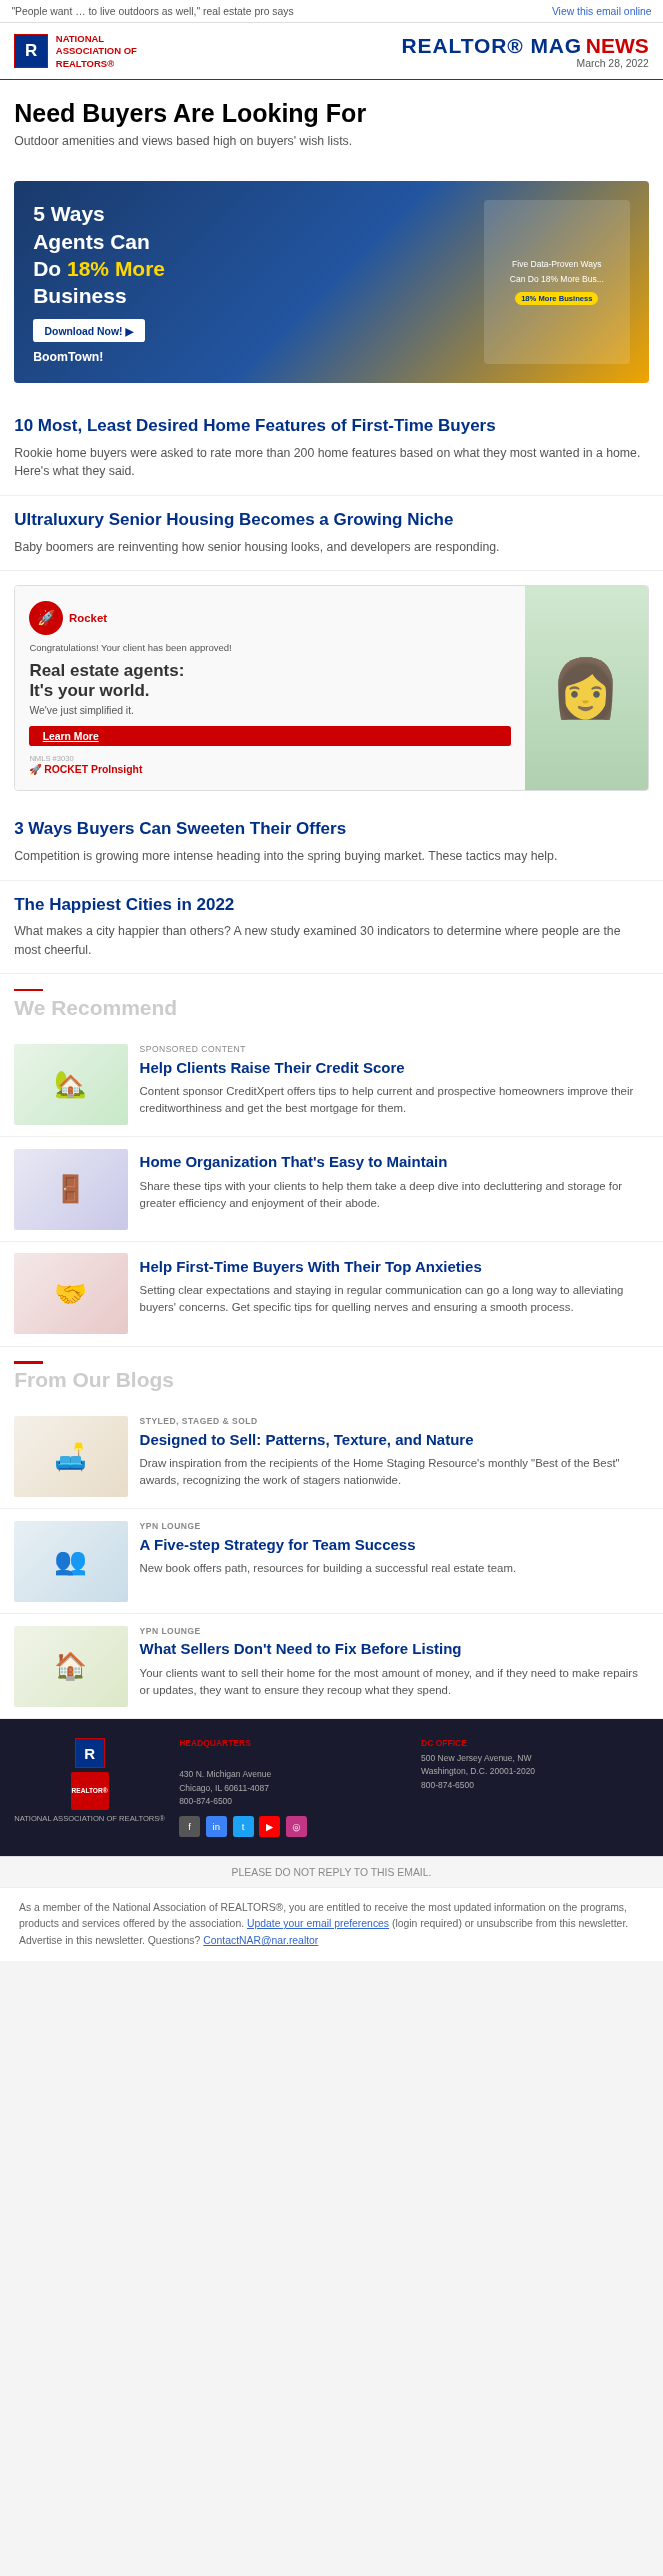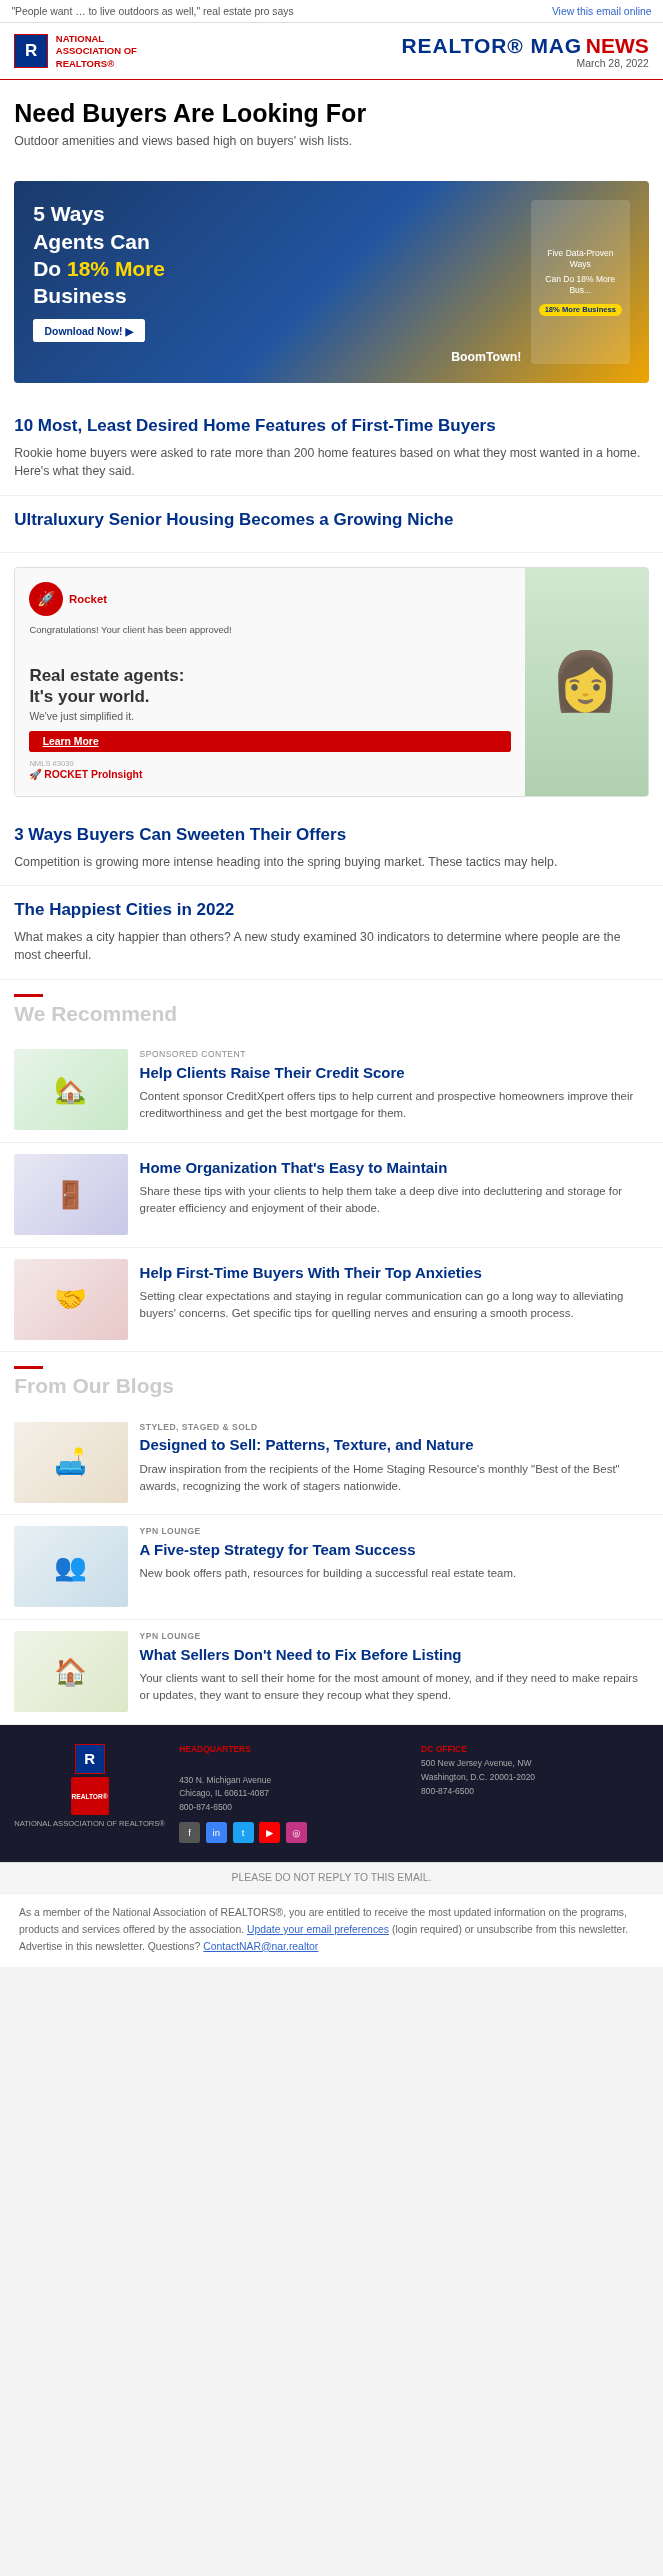"Five Data-Proven Ways" .ad-banner-right { width: 99px -> 146px }
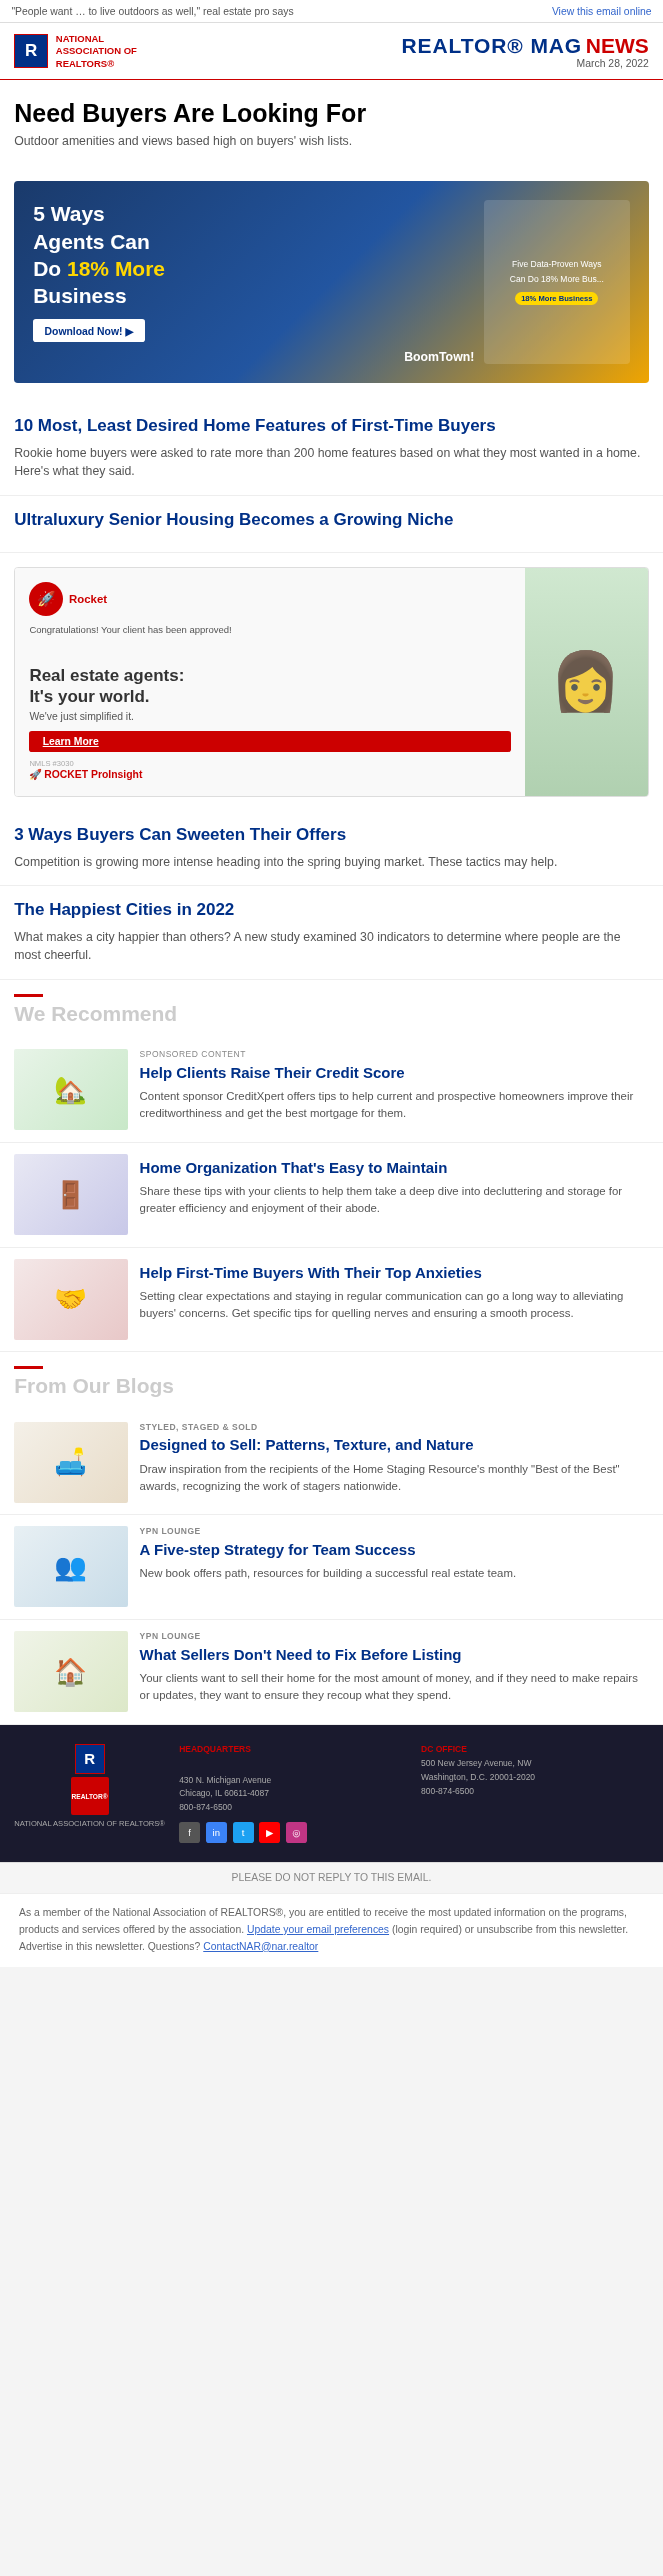"BoomTown!" .boomtown-logo { text-align: right -> none }
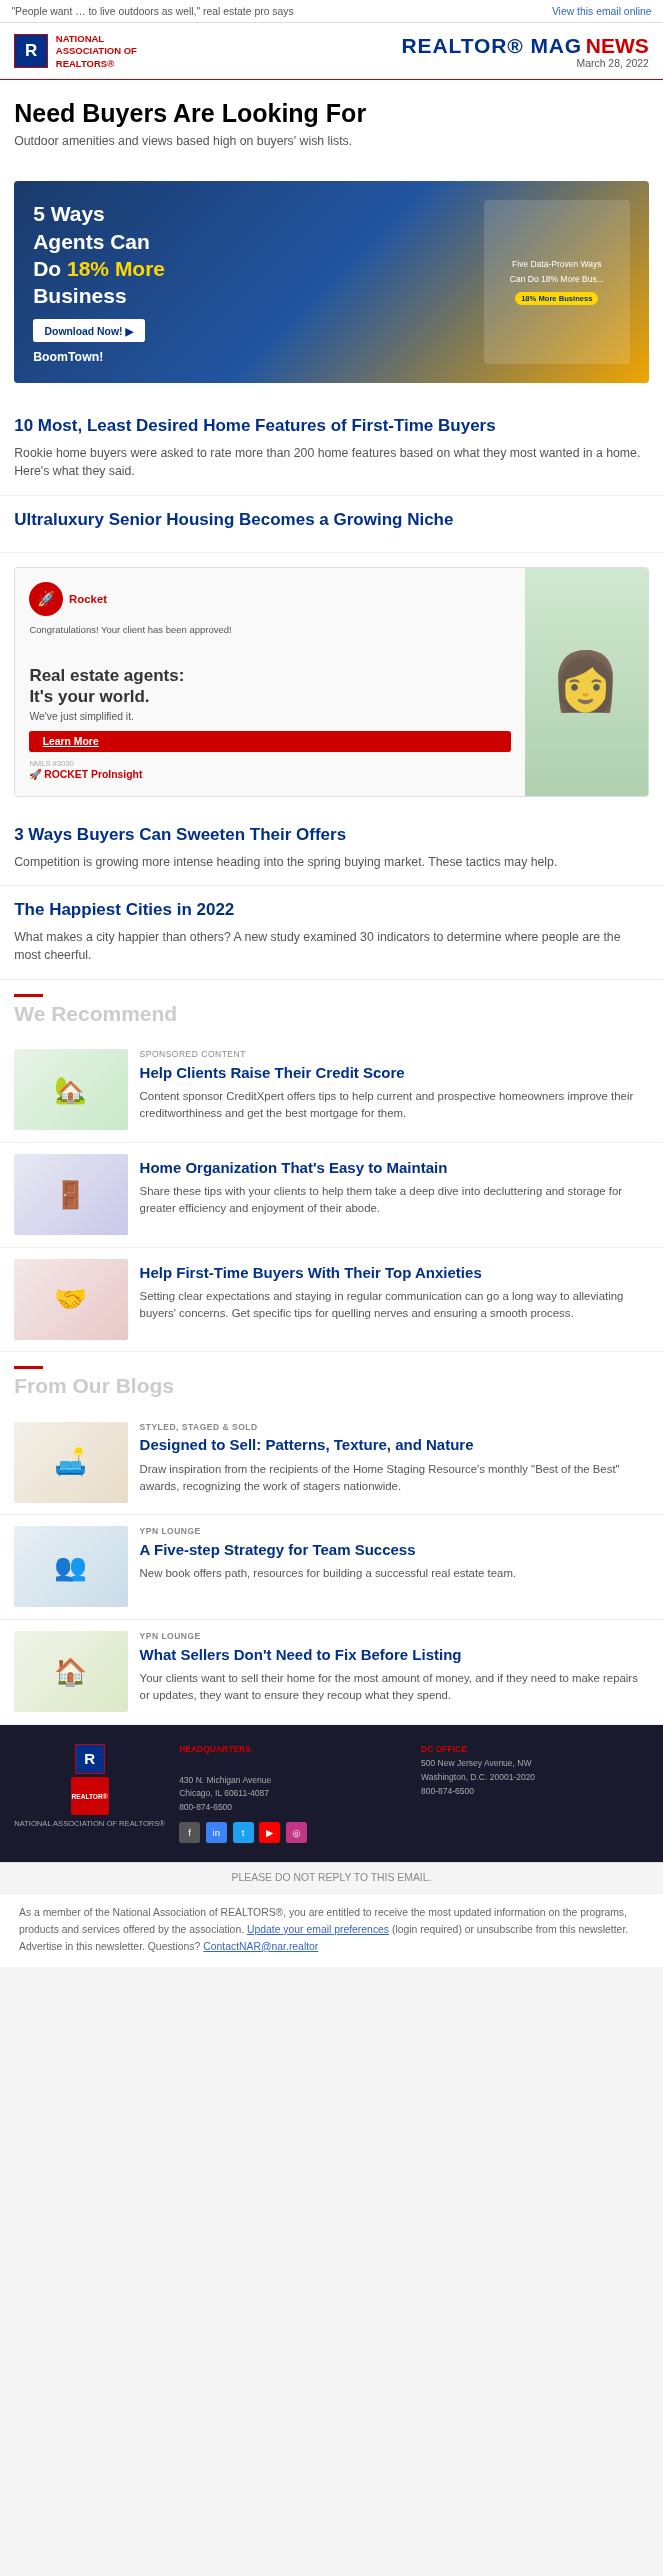"Baby boomers are reinventing how" p { html: none -> <p>Baby boomers are reinventing how senior housing looks, and developers are responding.</p> }
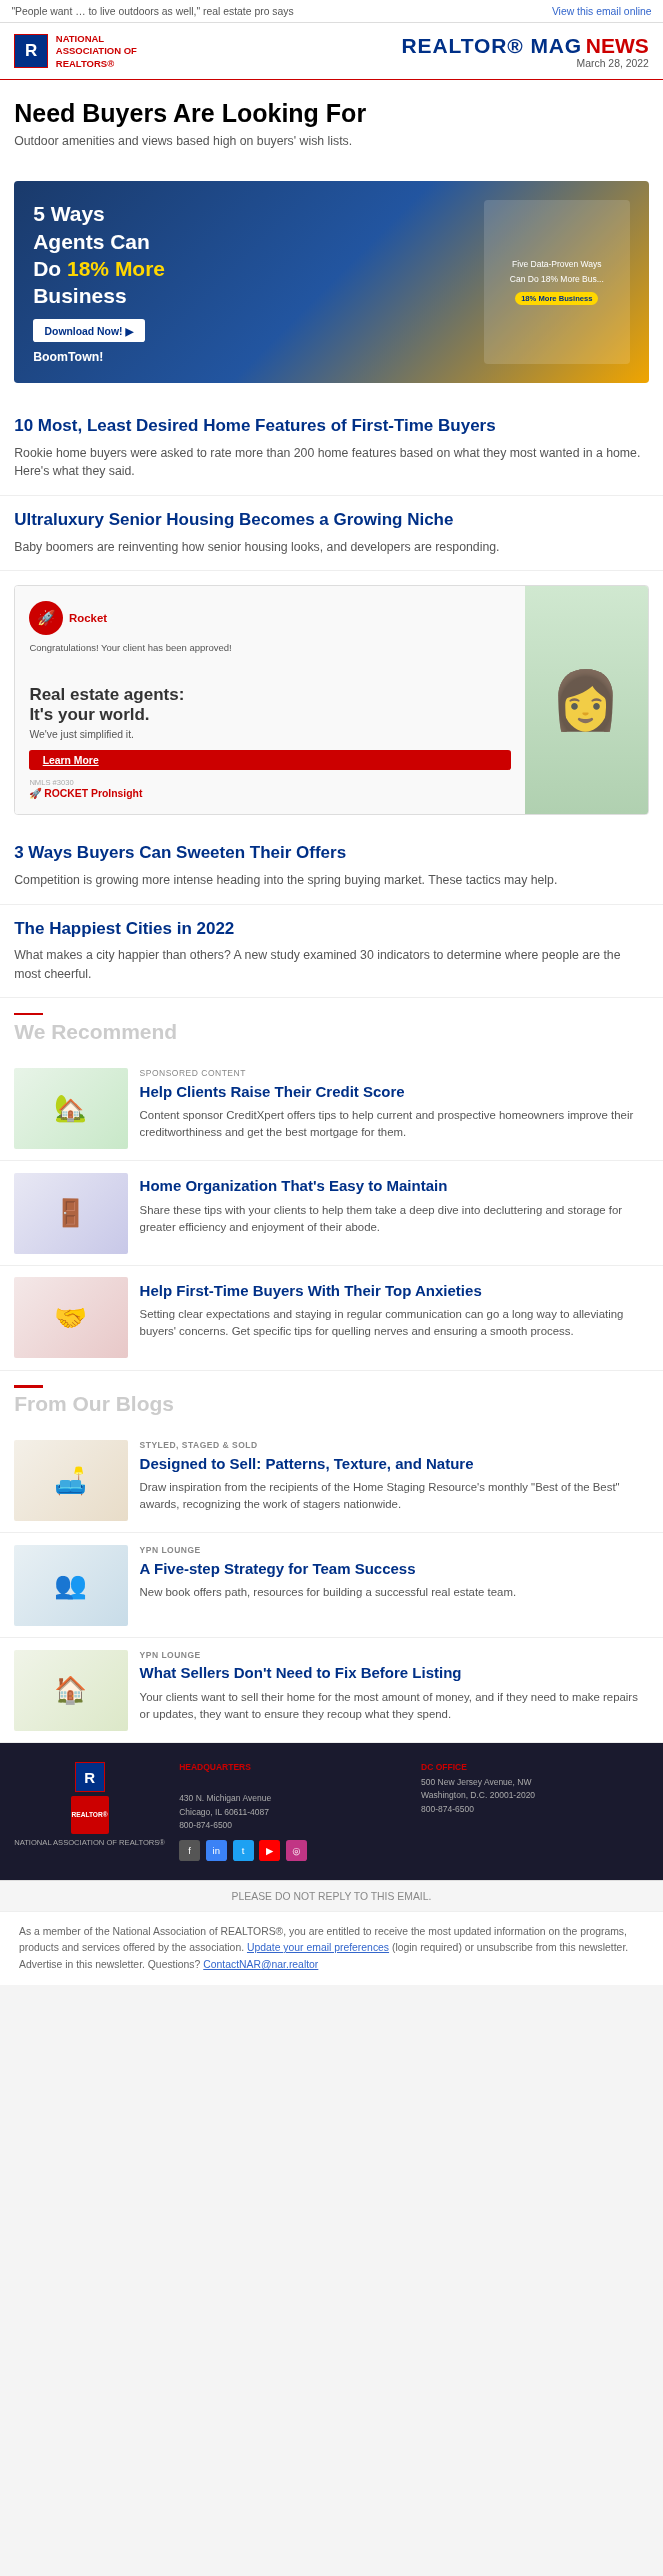"Real estate agents:" .rocket-tagline { margin-top: 24px -> none }
